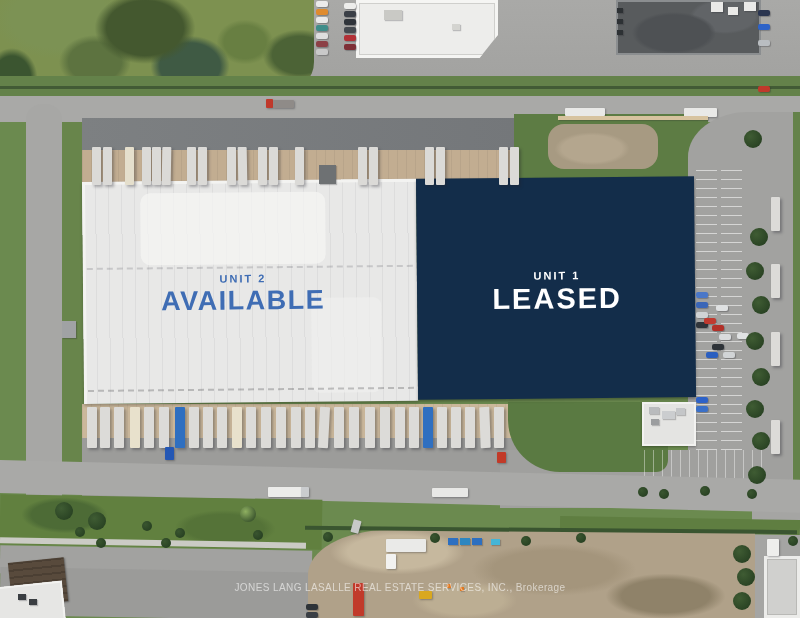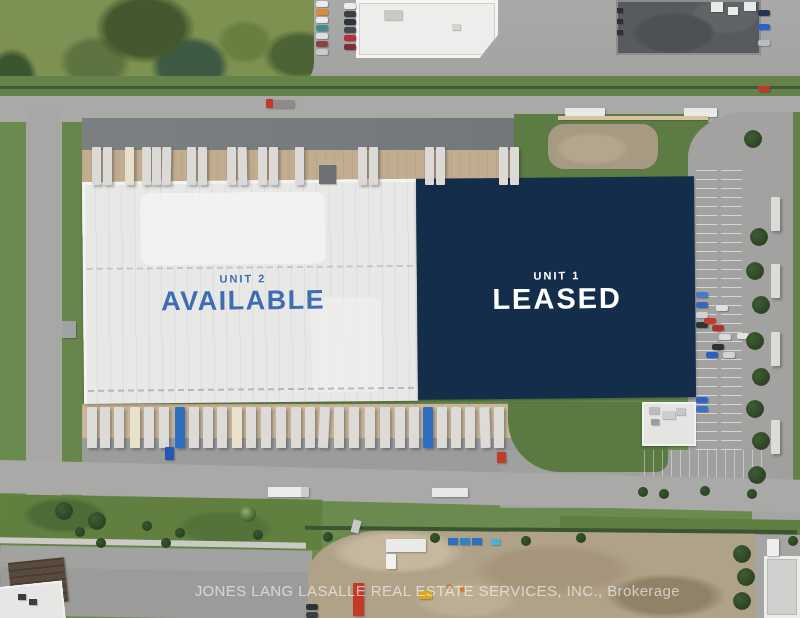"JONES LANG LASALLE REAL ESTATE" #credit { font-size: 15px -> 10px; text-align: right -> center }
